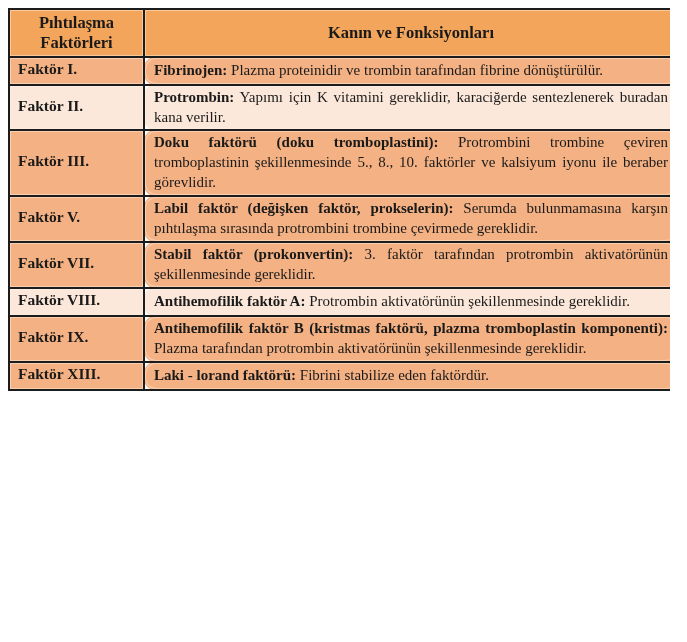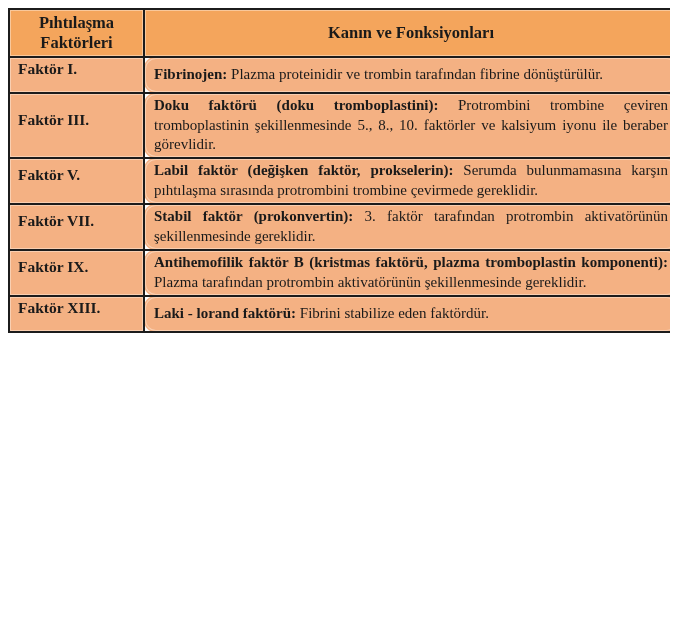"Faktör I." td.factor-cell { padding: 2px 6px 14px 8px -> 2px 6px 6px 8px }
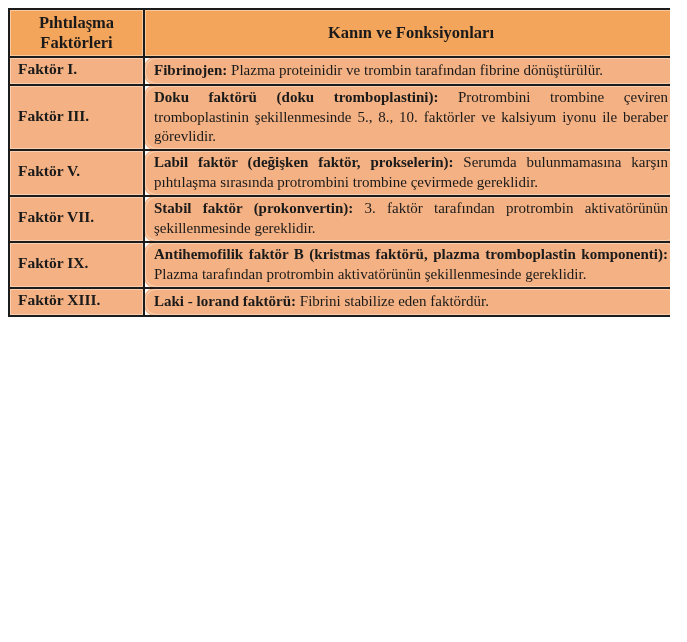"Faktör II." tr.shade-light { html: none -> <tr> <td>Faktör II.</td> <td><b>Protrombin:</b> <span>Yapımı için K vitamini gereklidir, karaciğerde sentezlenerek buradan kana verilir.</span></td> </tr> }
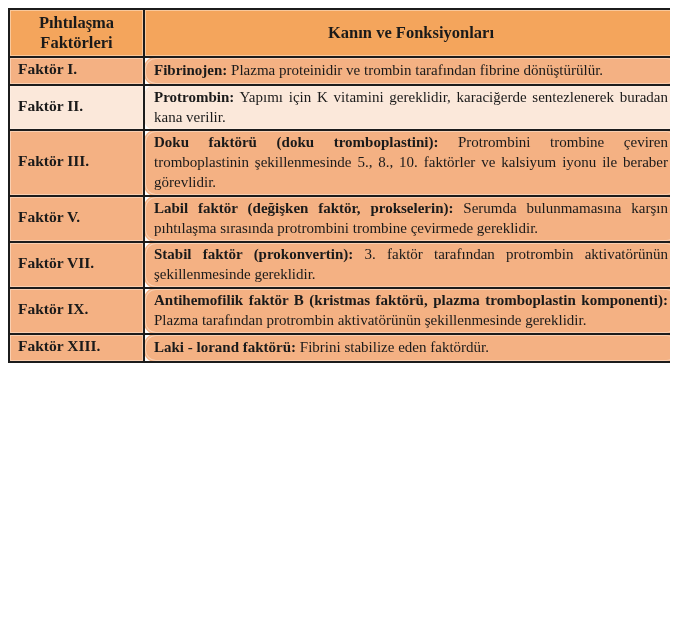"Faktör VIII." tr.shade-light { html: none -> <tr> <td>Faktör VIII.</td> <td><b>Antihemofilik faktör A:</b> <span>Protrombin aktivatörünün şekillenmesinde gereklidir.</span></td> </tr> }
